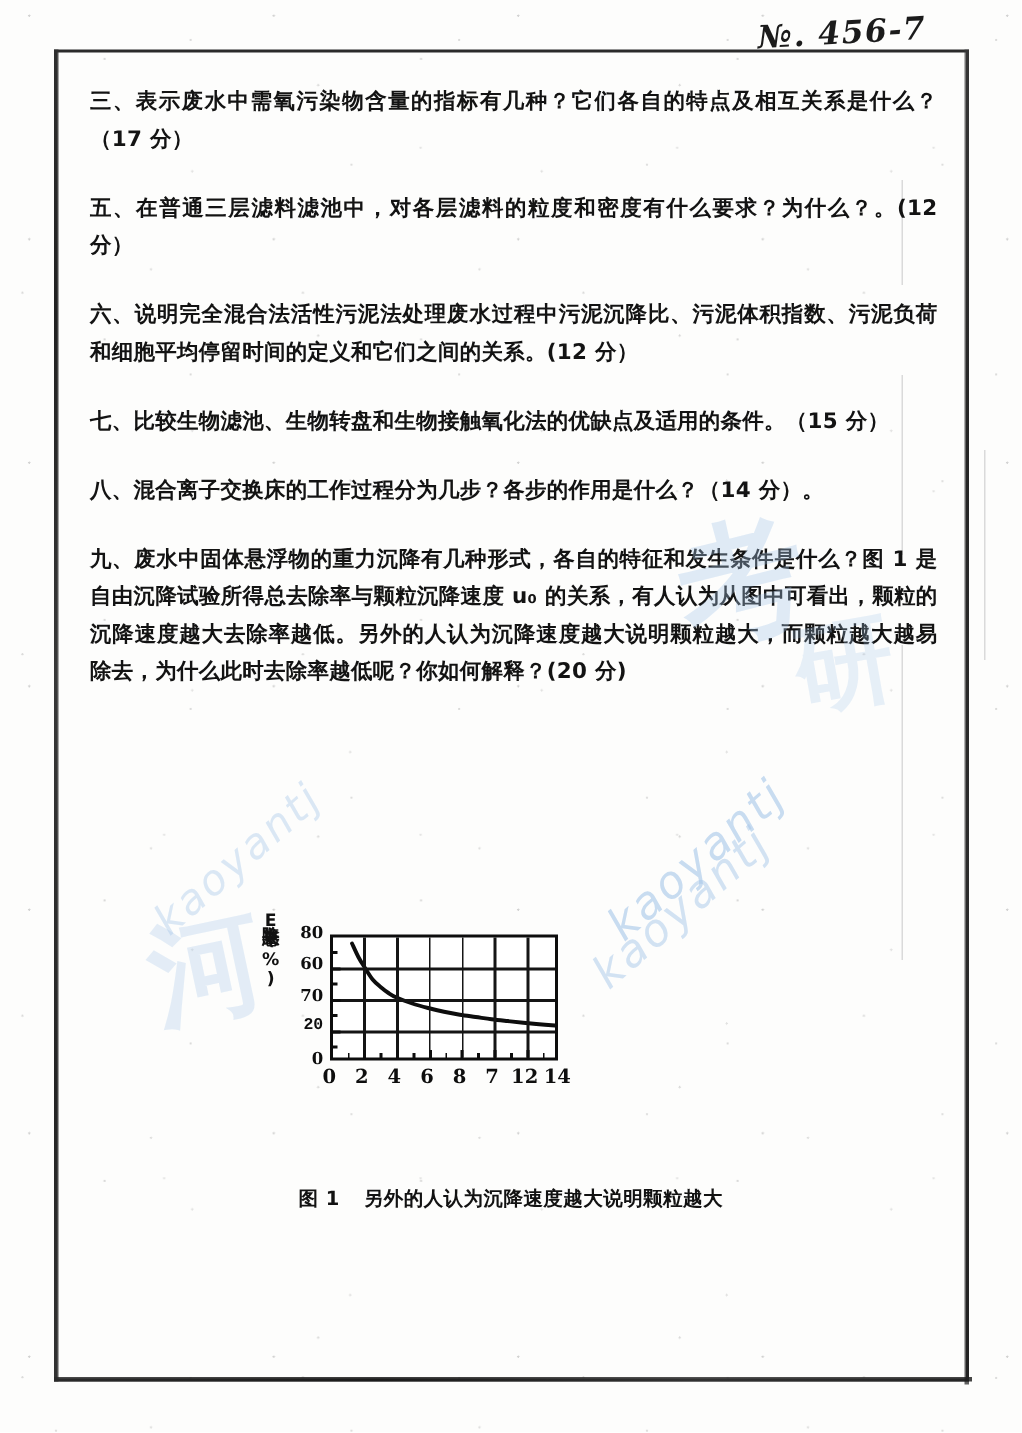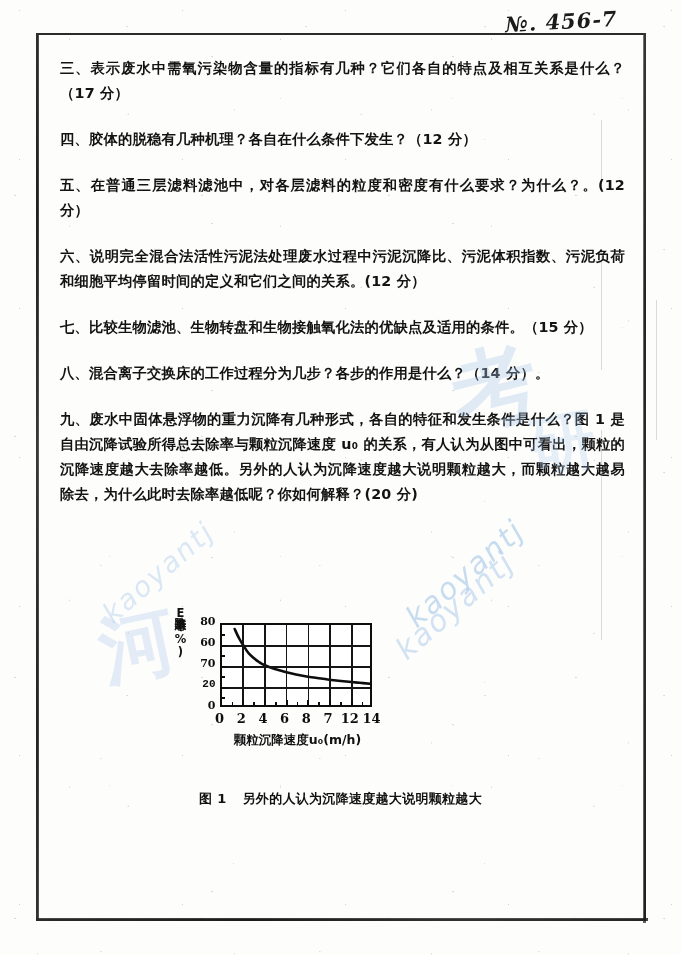"四、胶体的脱稳有几种机理？各自在什么条件下发生？（12 分）" p.q-block { html: <p>四、胶体的脱稳有几种机理？各自在什么条件下发生？（12 分）</p> -> none }
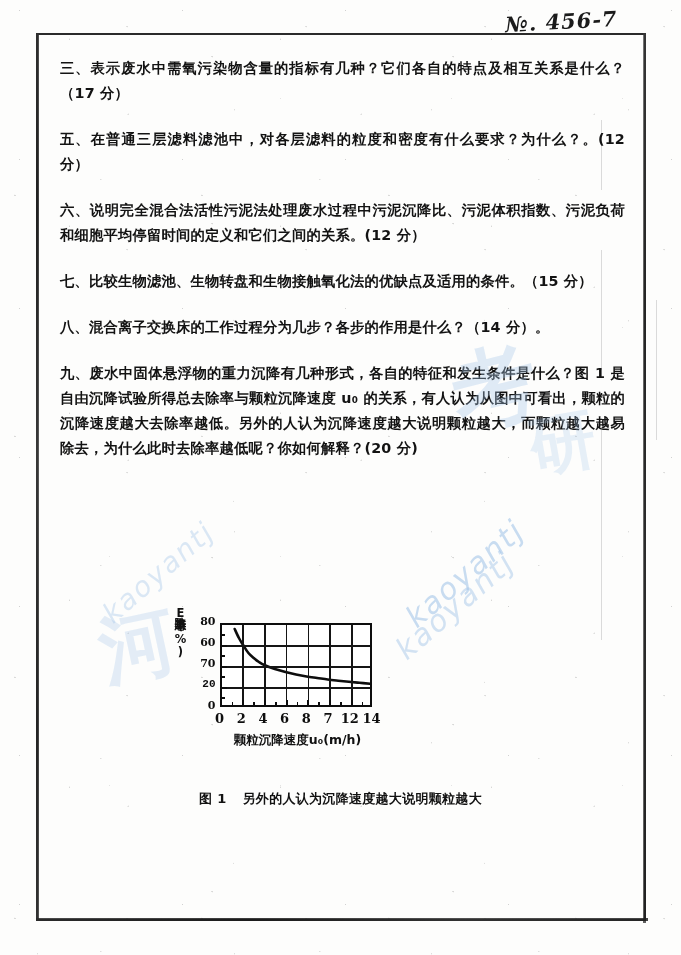"颗粒沉降速度u₀(m/h)" div { html: <div> <span>颗粒沉降速度u₀(m/h)</span> </div> -> none }
